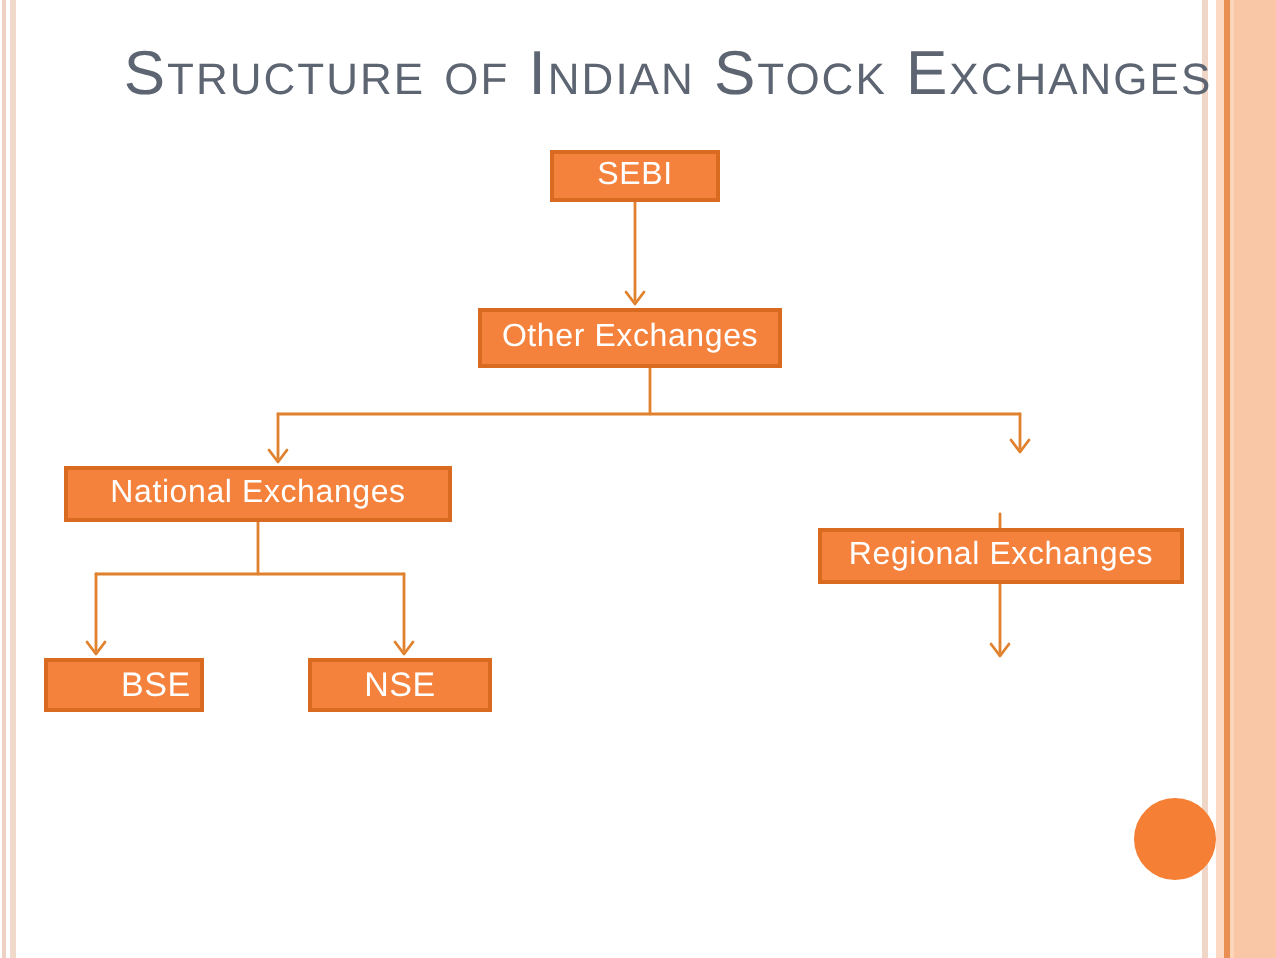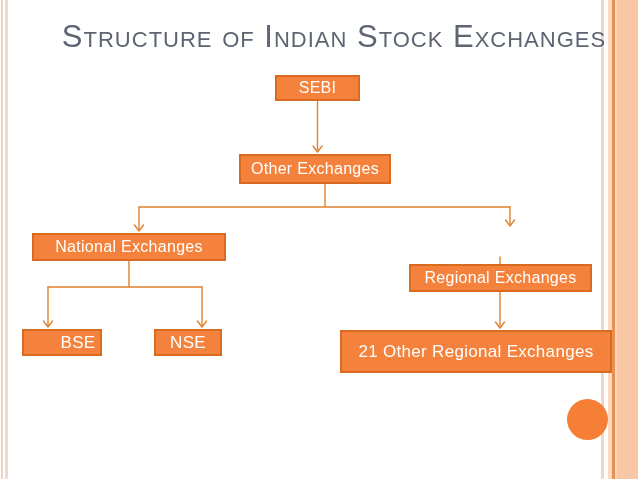"NSE" .n-nse { width: 68px -> 92px }
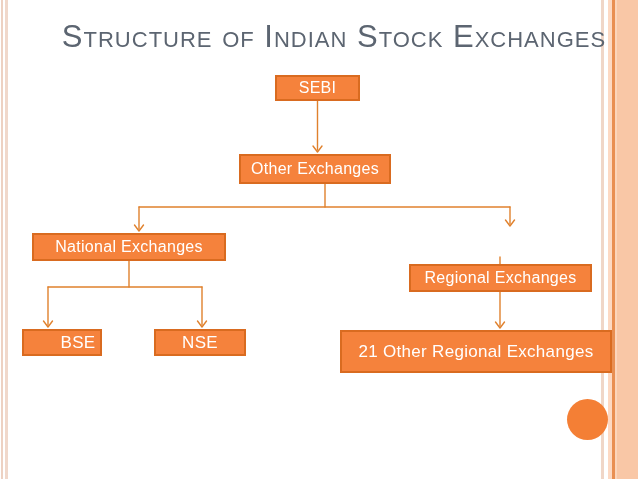"21 Other Regional Exchanges" div.node { html: <div>21 Other Regional Exchanges</div> -> none }
